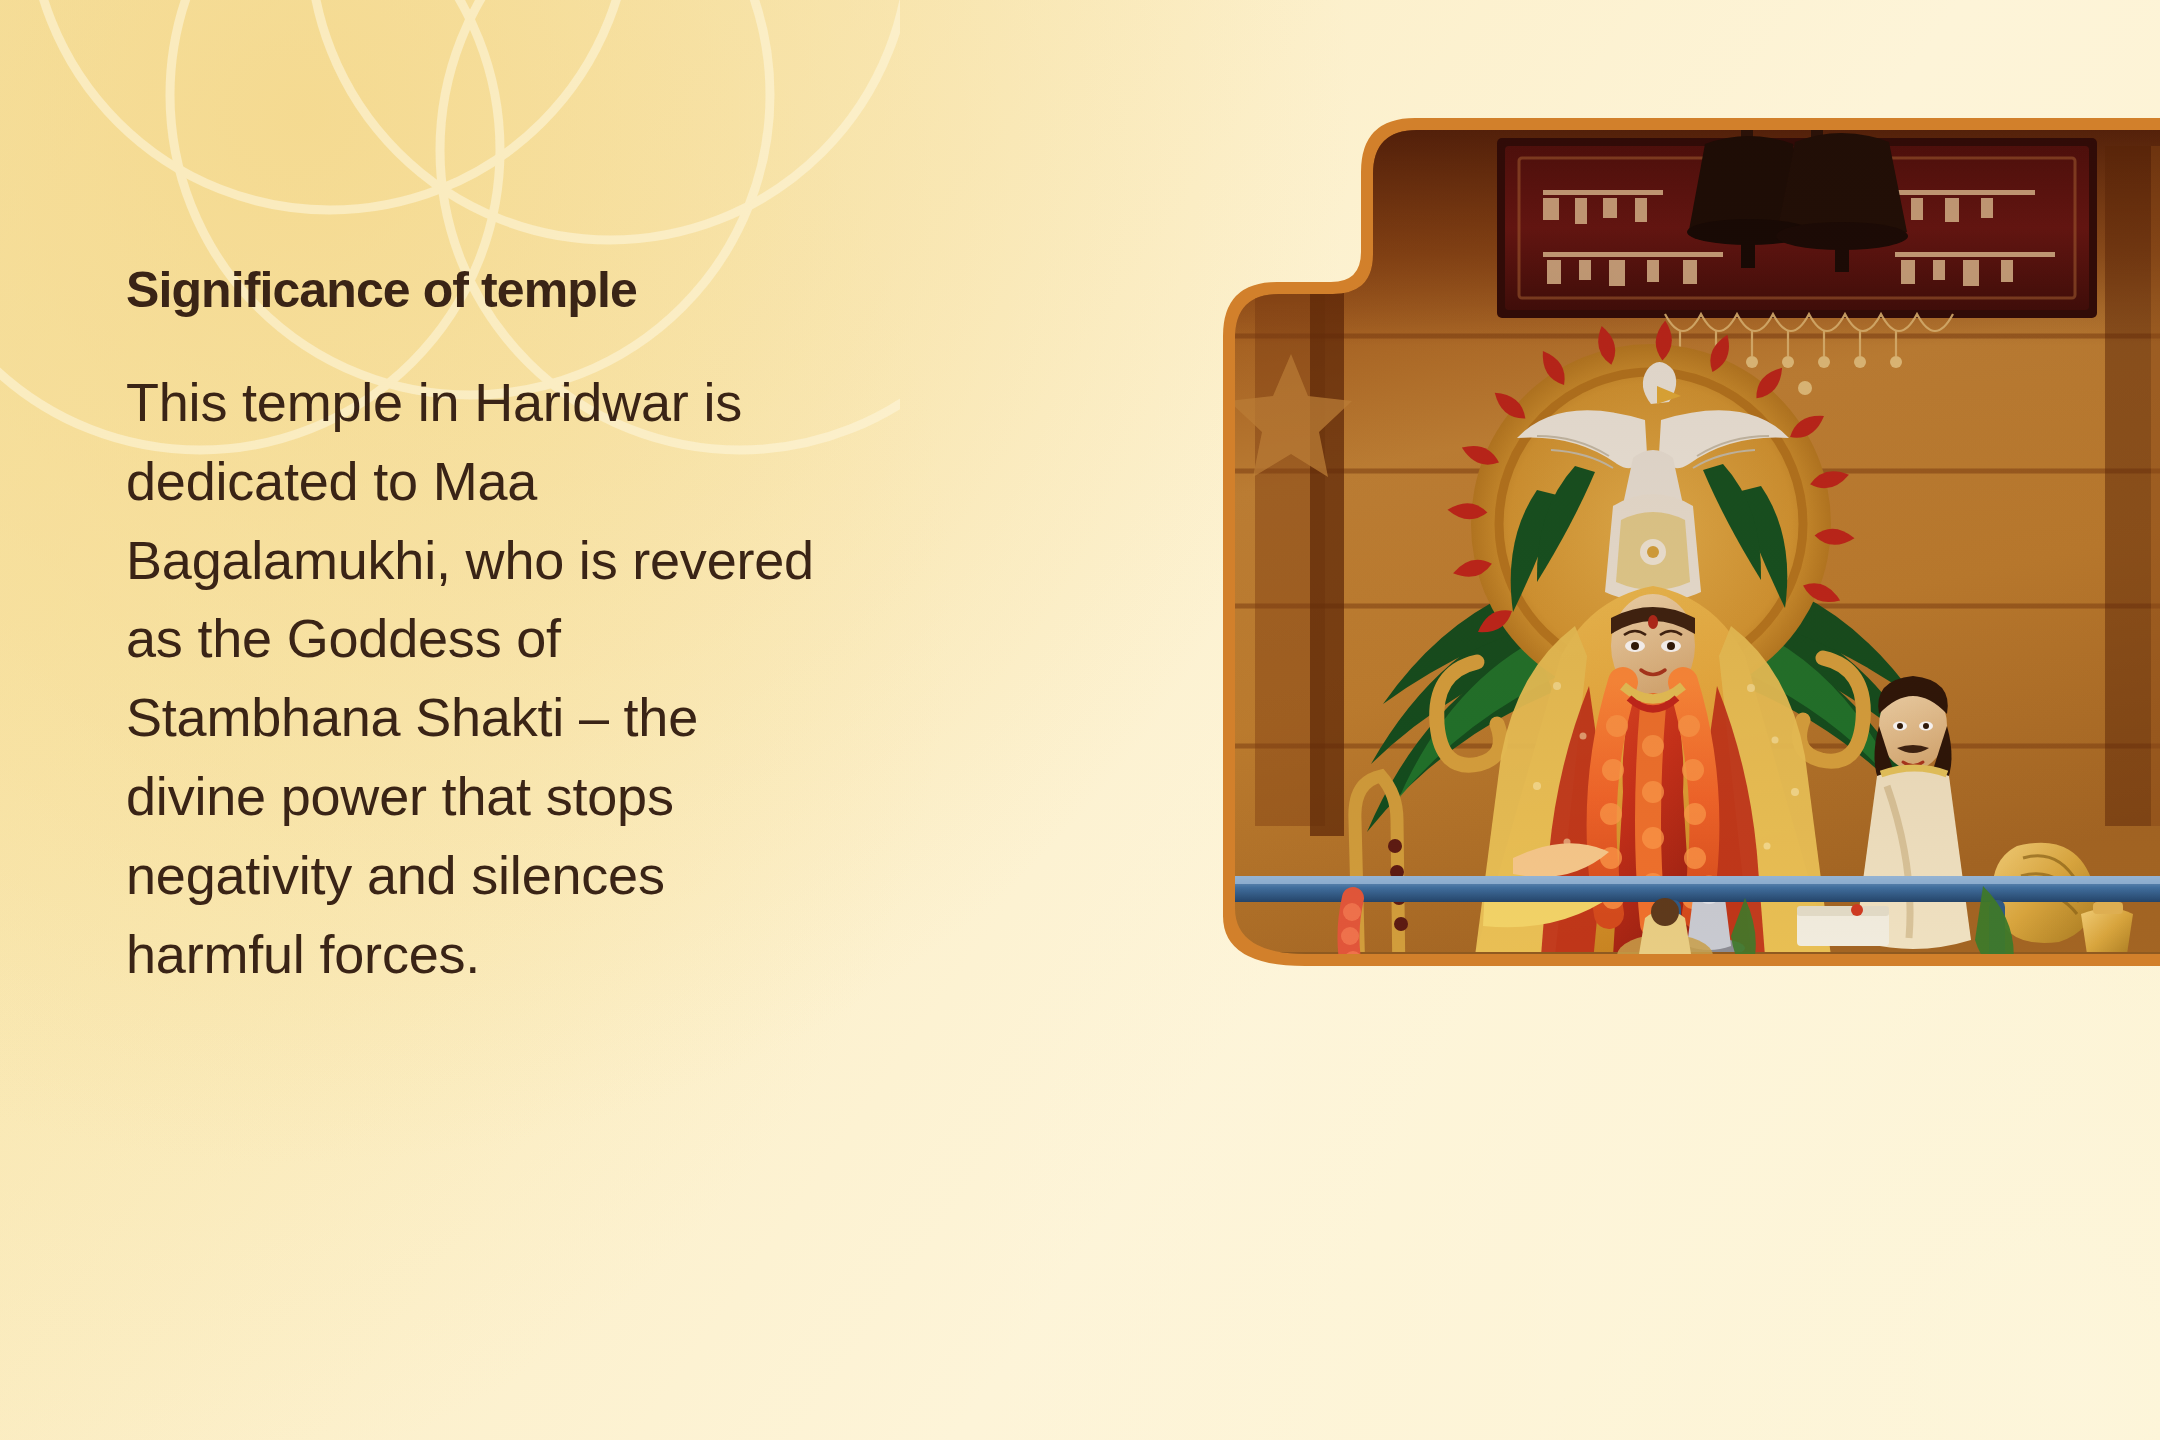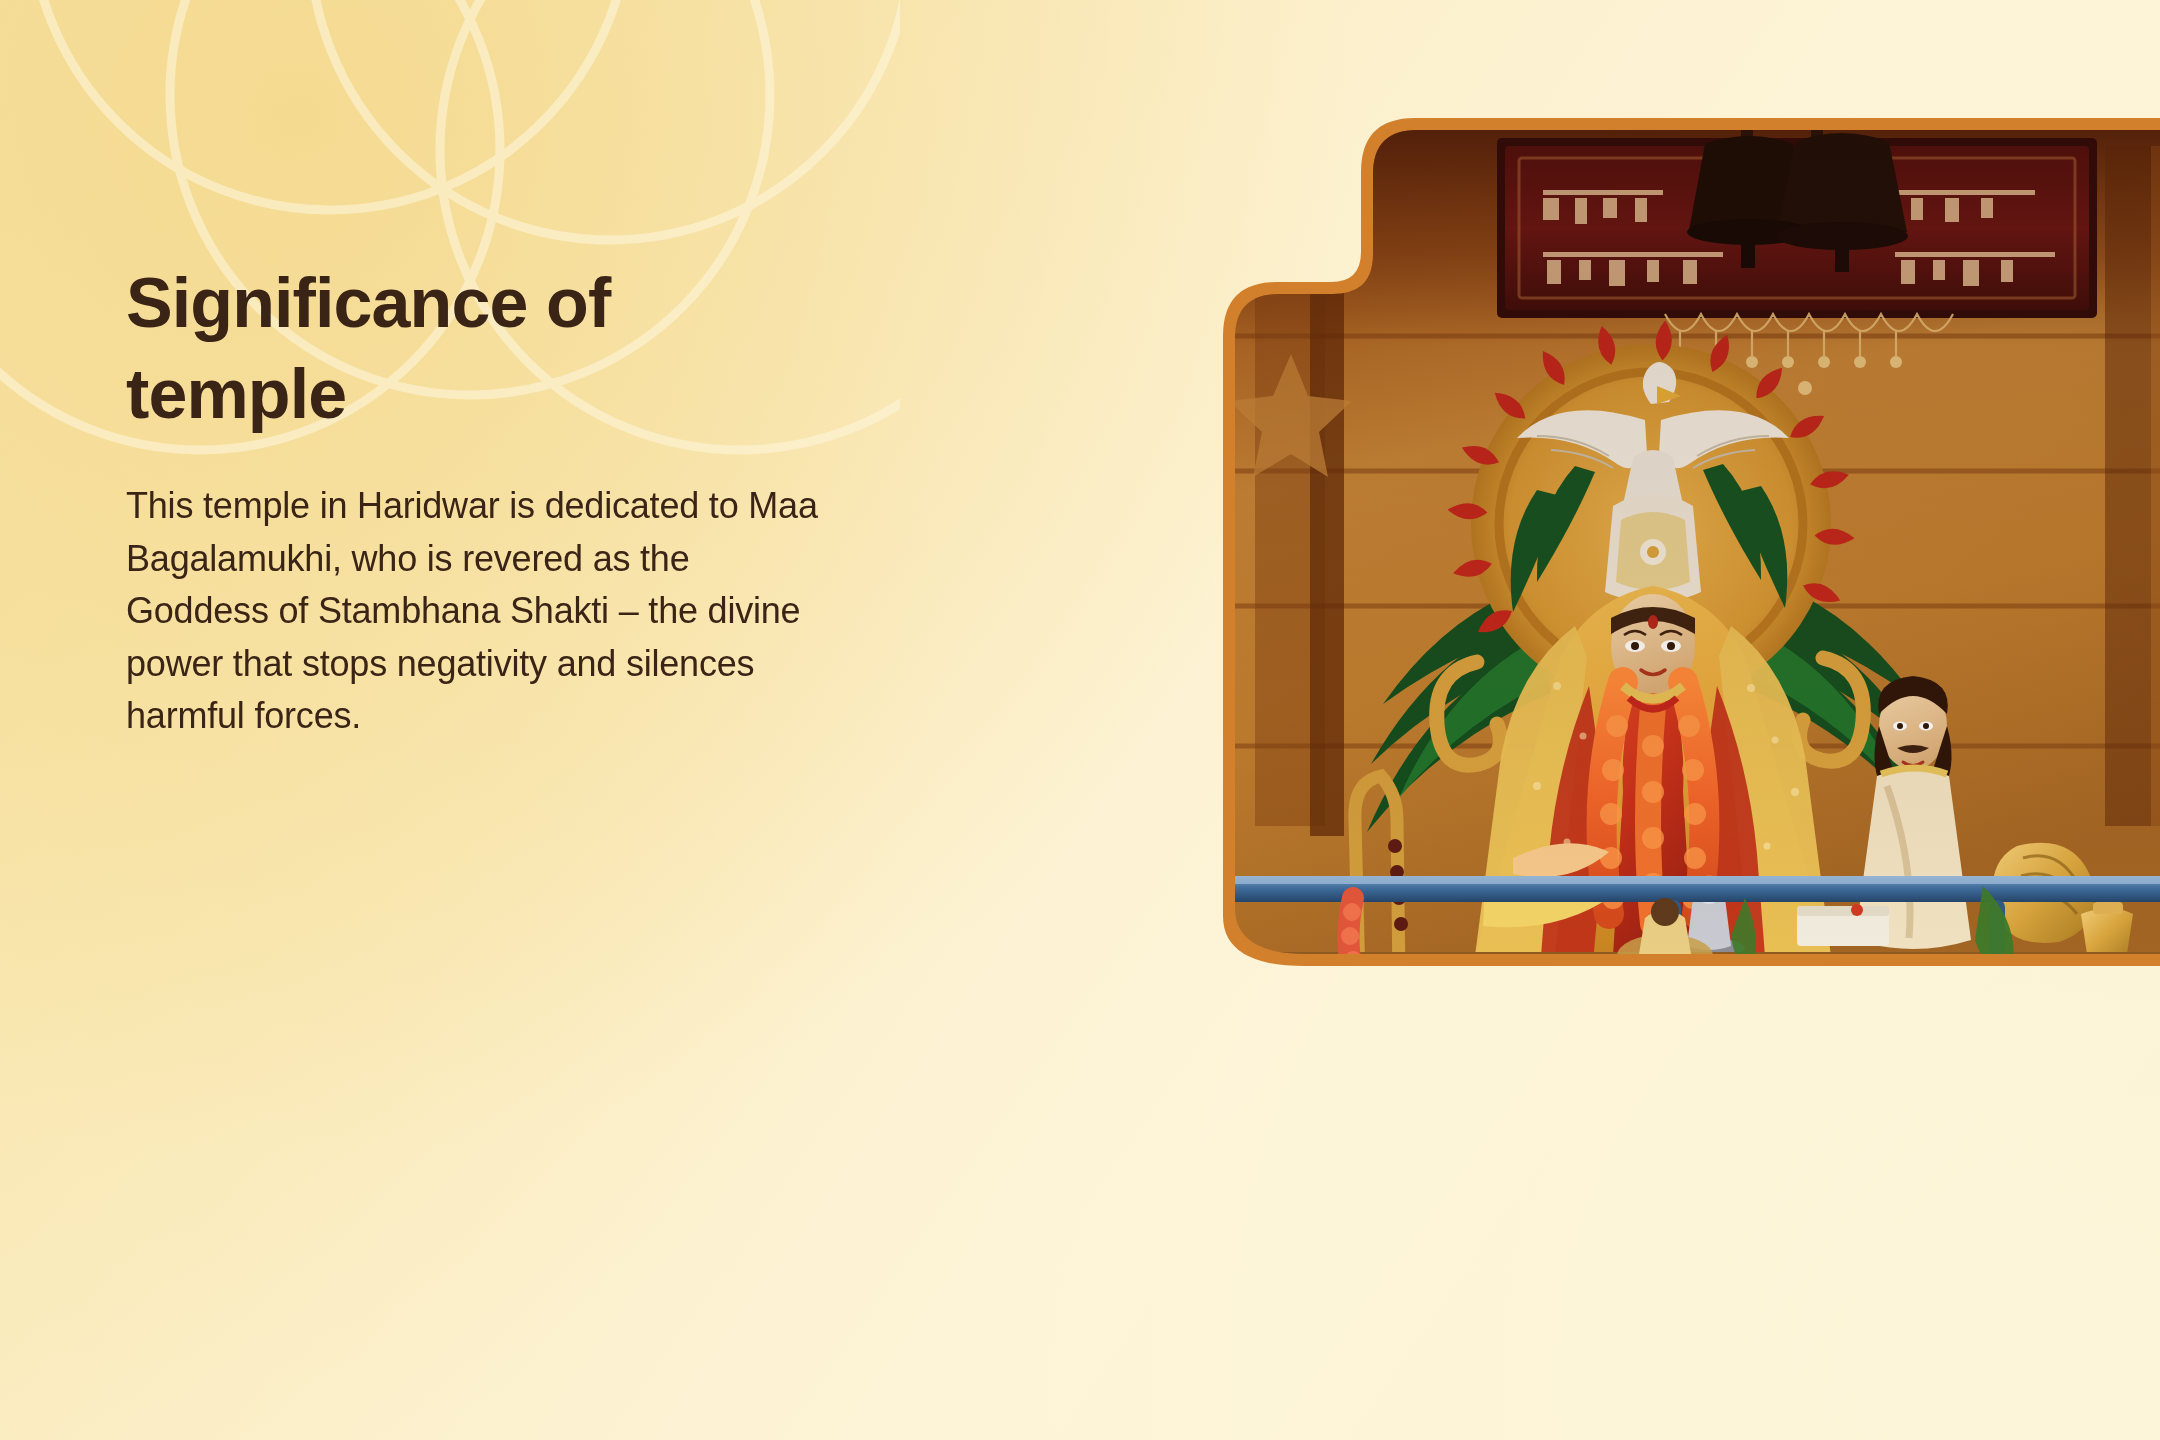"Significance of temple" .headline { font-size: 70px -> 50px }
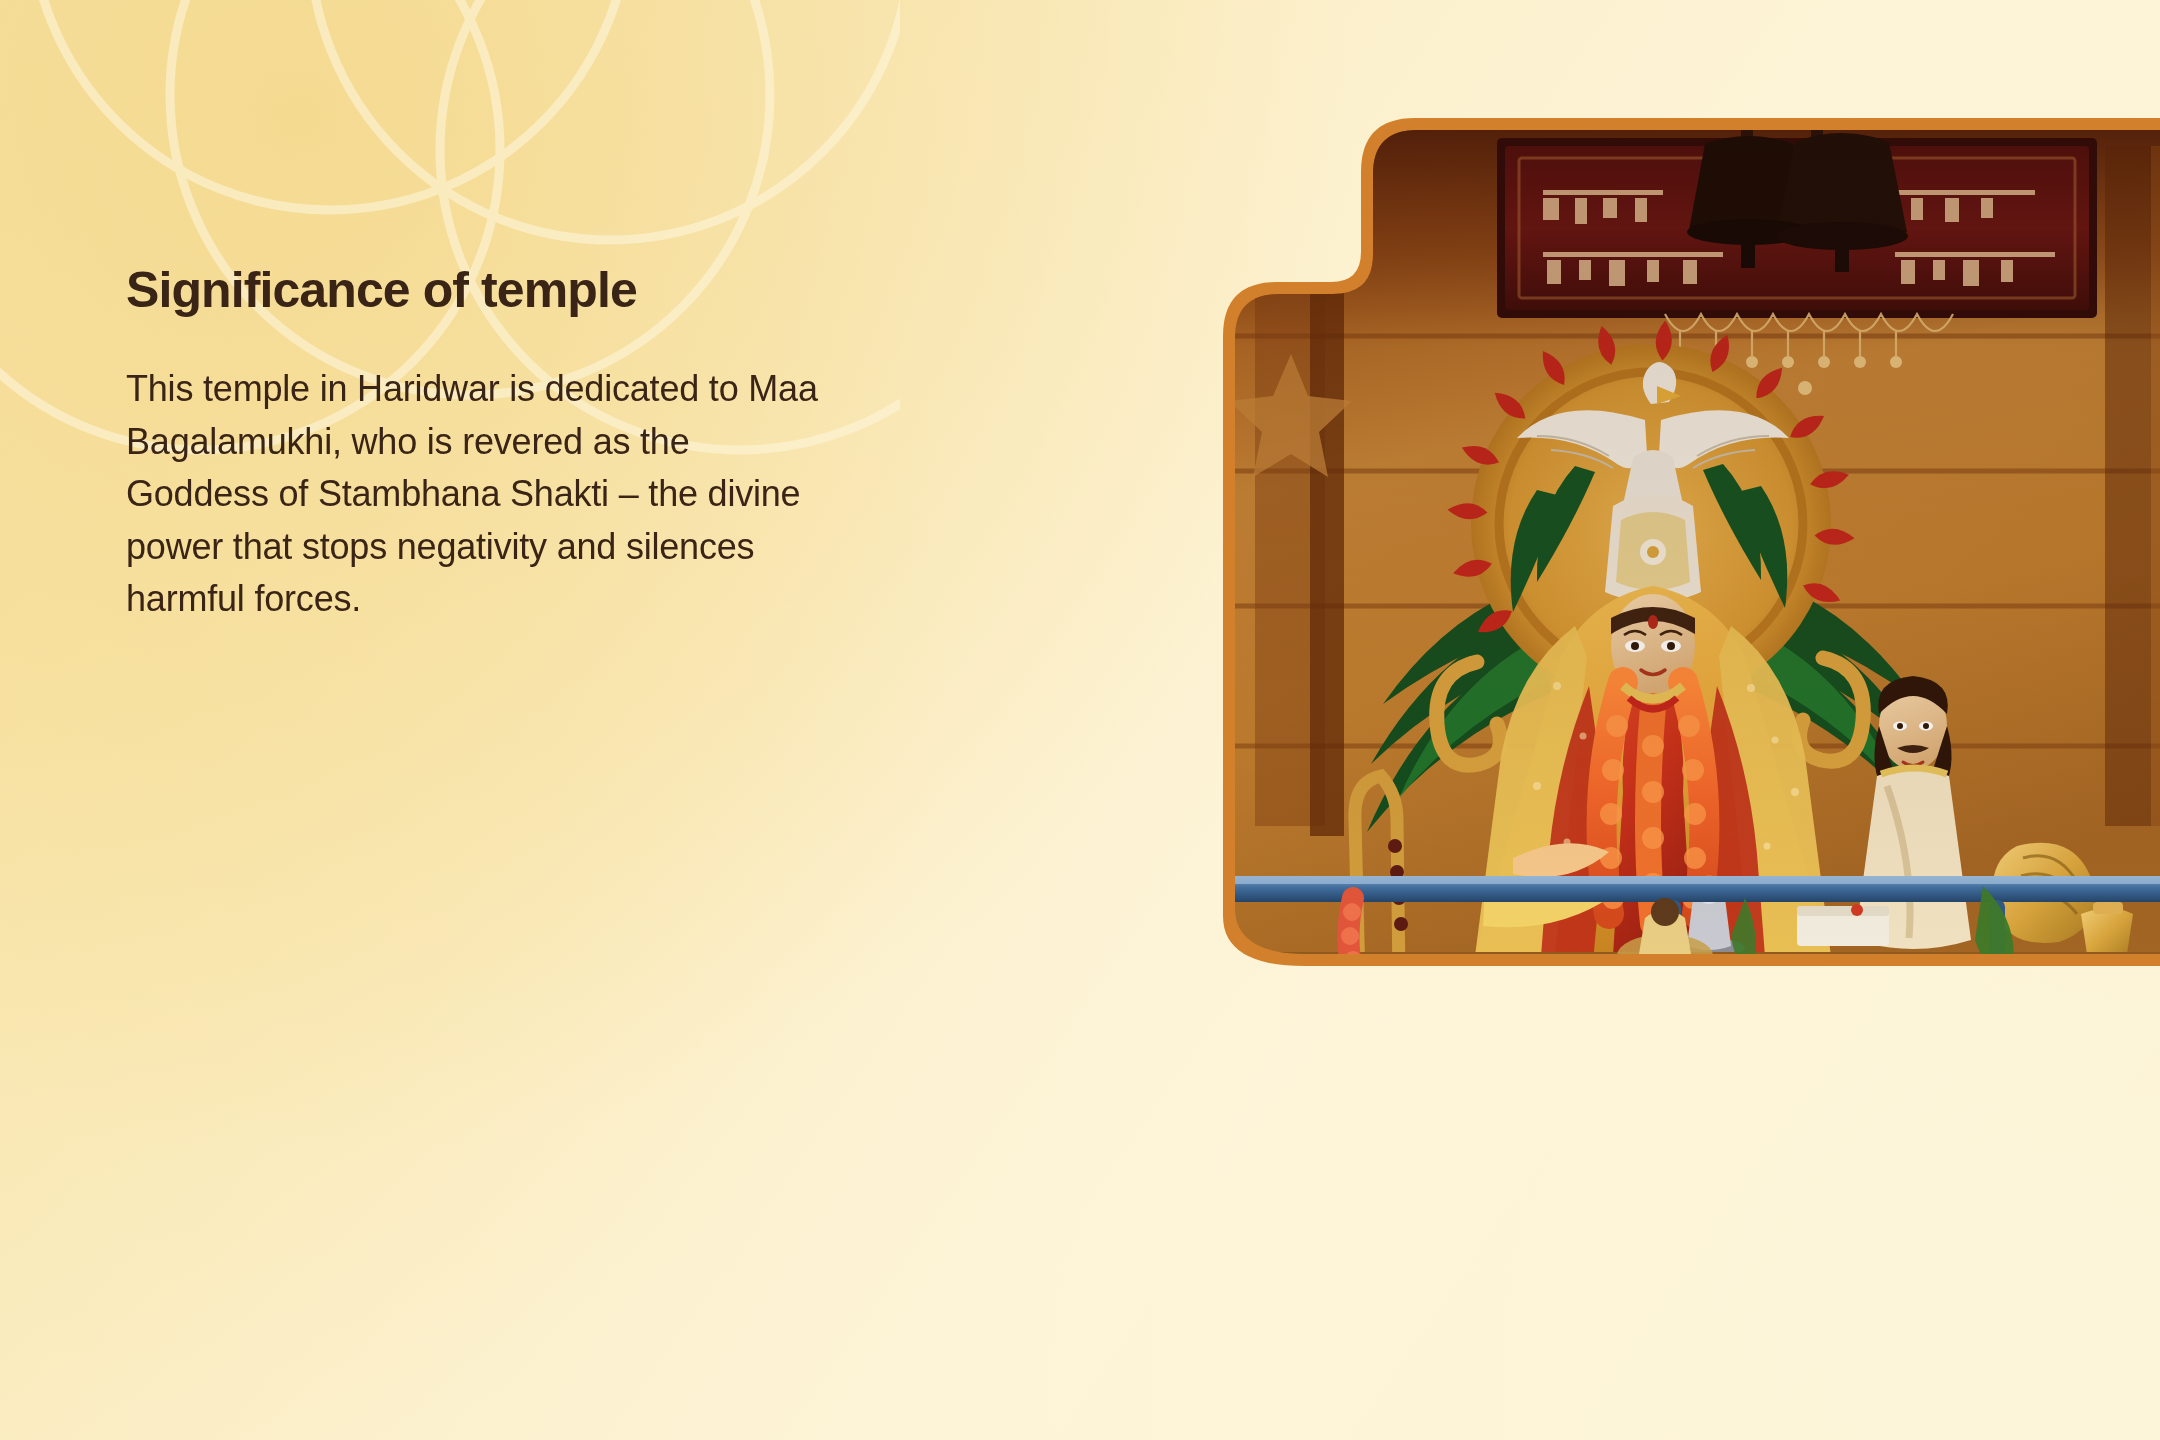"This temple in Haridwar is" .body-copy { font-size: 36px -> 54px }
